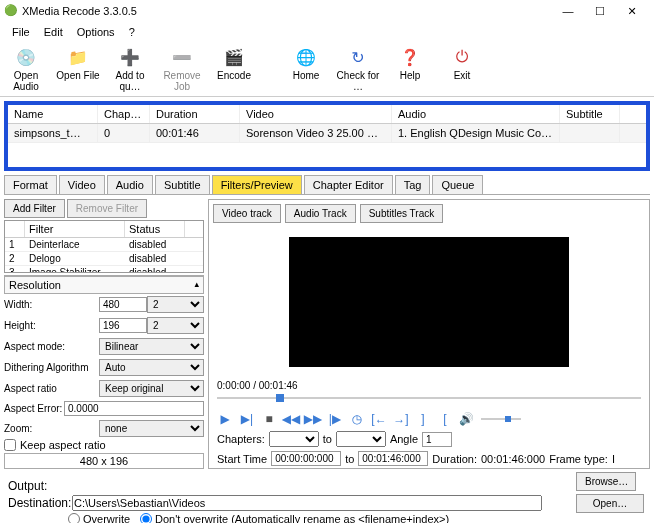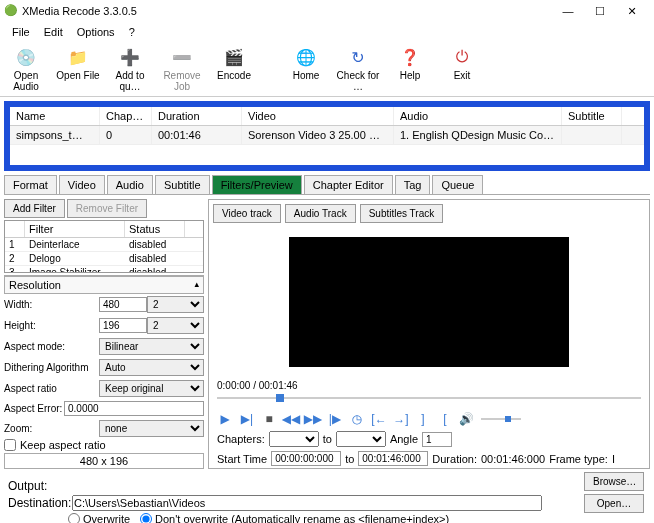"Name" .list-panel { border: 6px solid #1d4ed8 -> 4px solid #1d4ed8 }
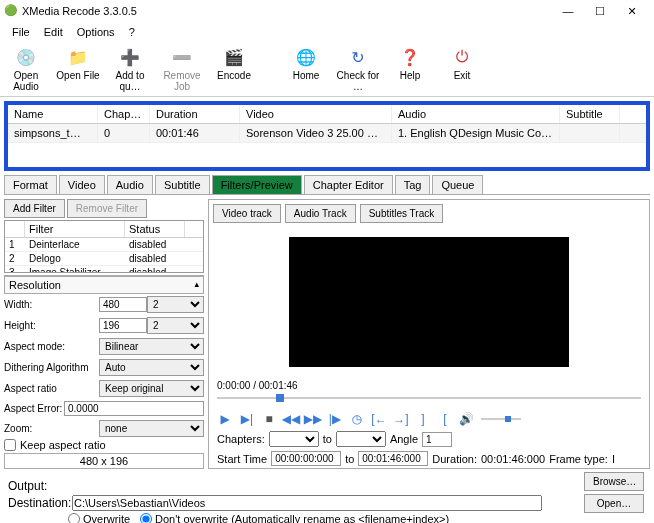"Filters/Preview" .tabs div.active { background: #15803d -> #fde047 }
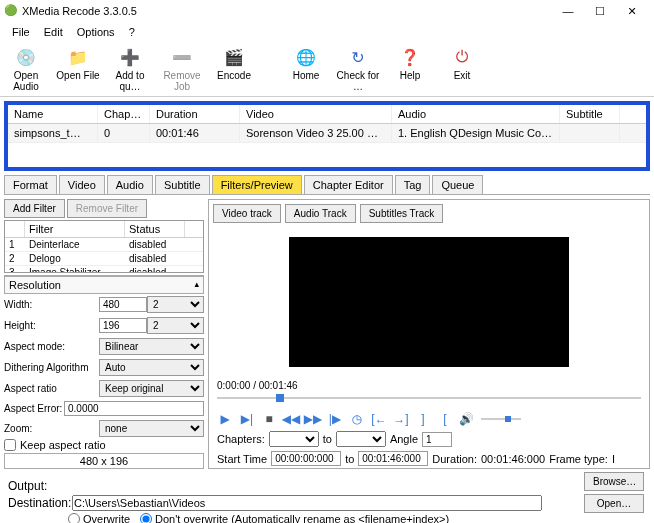"Open…" span.btn { width: 60px -> 68px }
